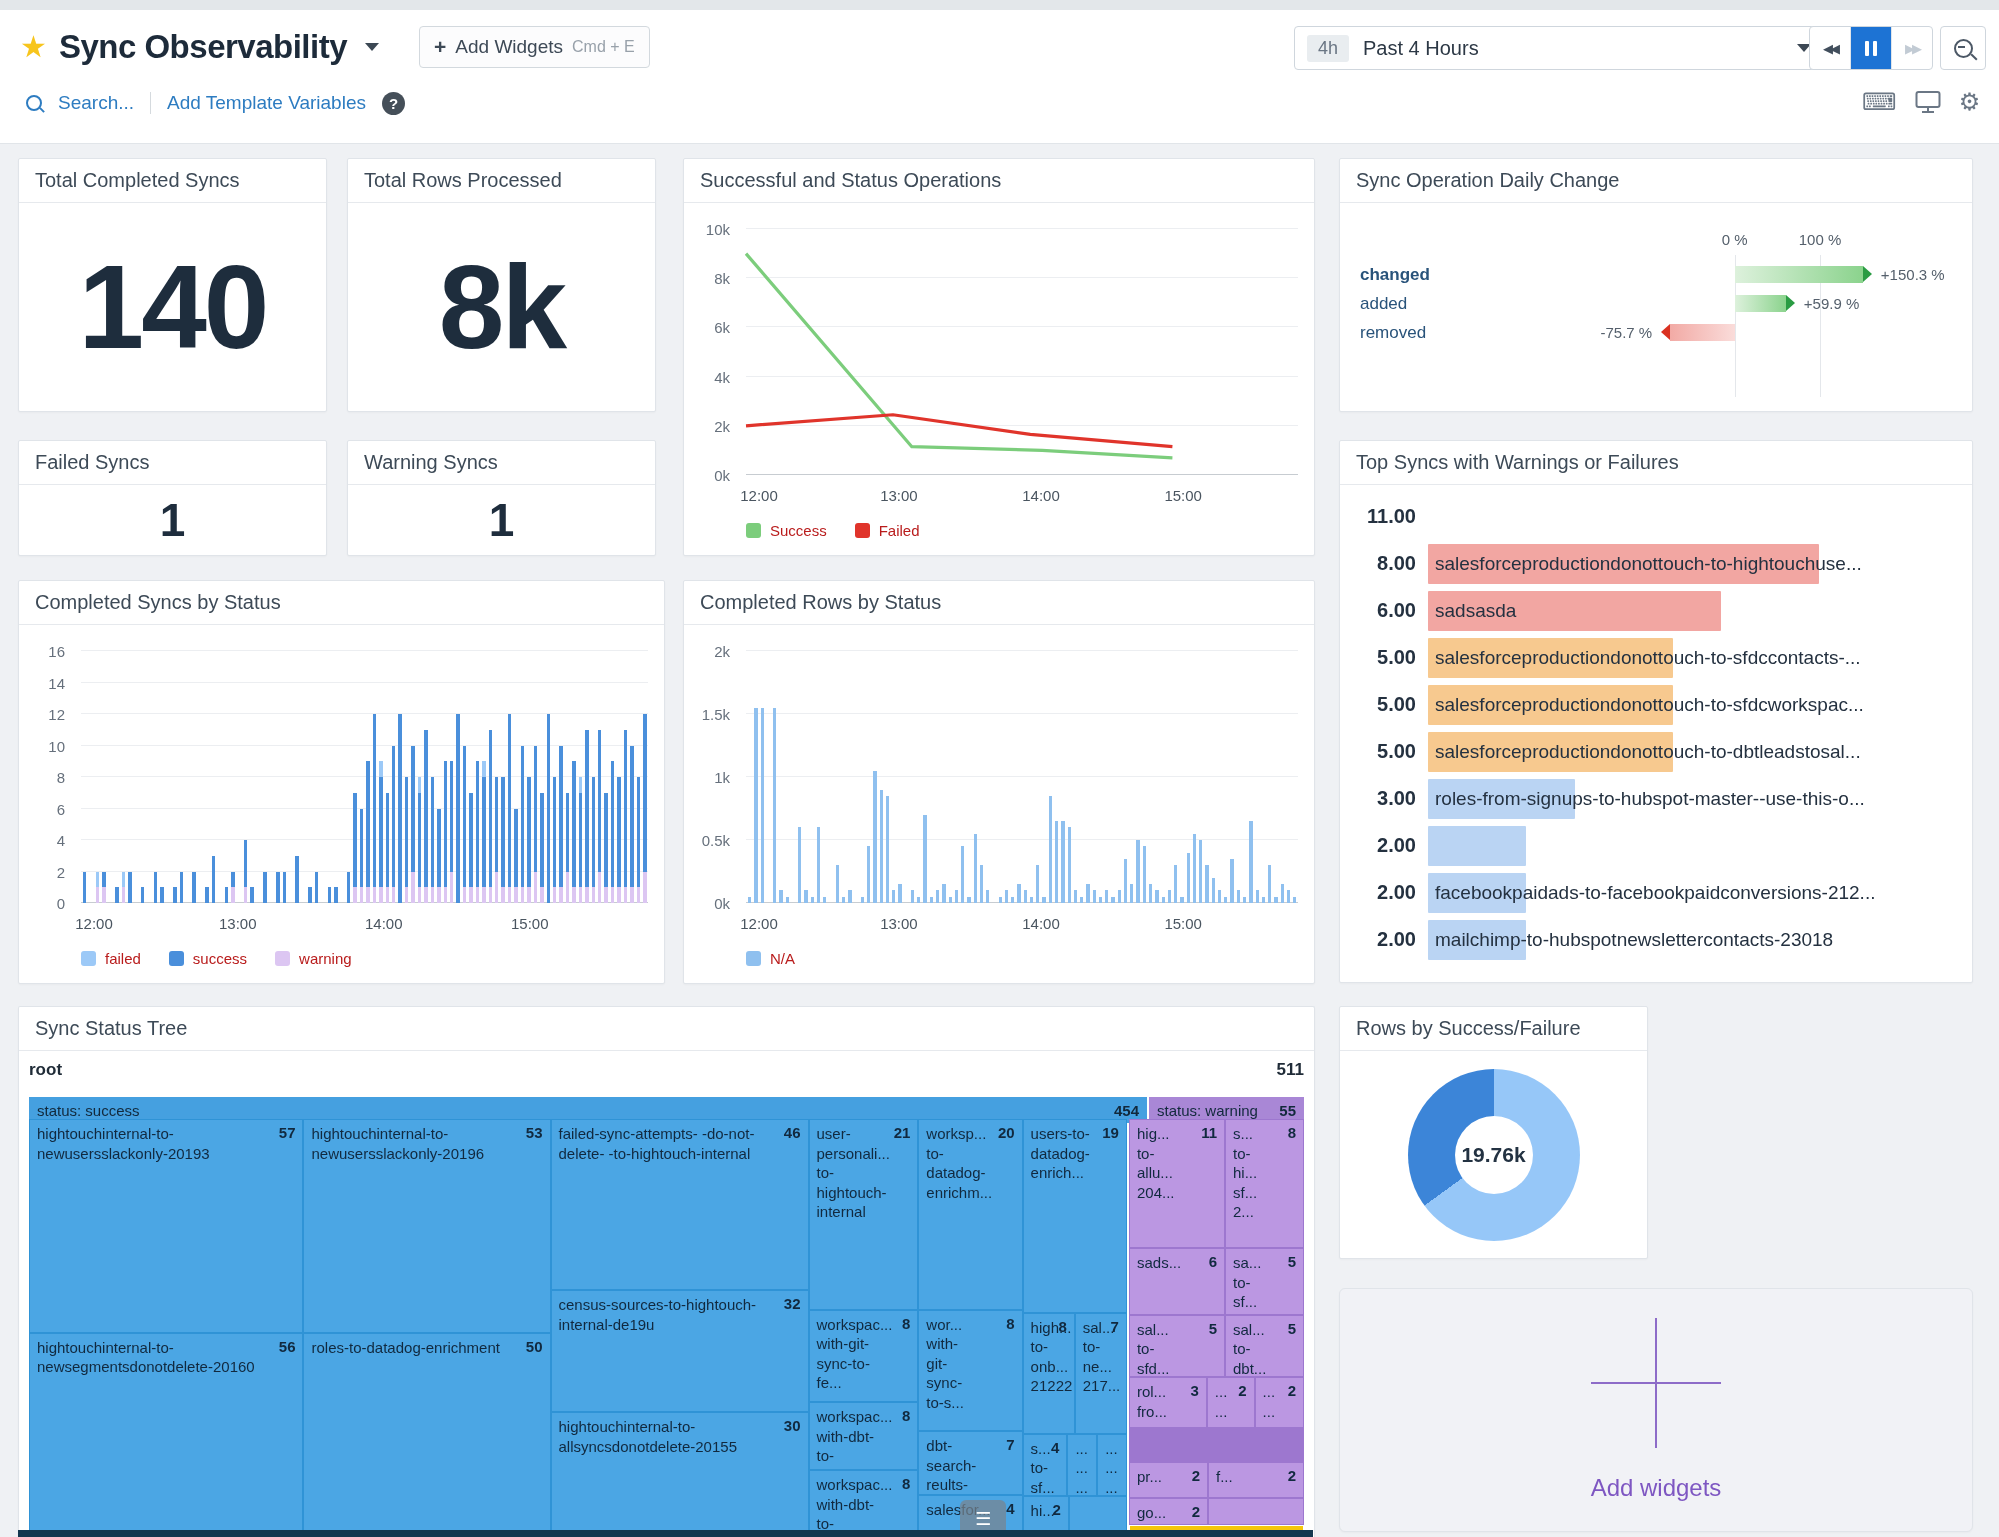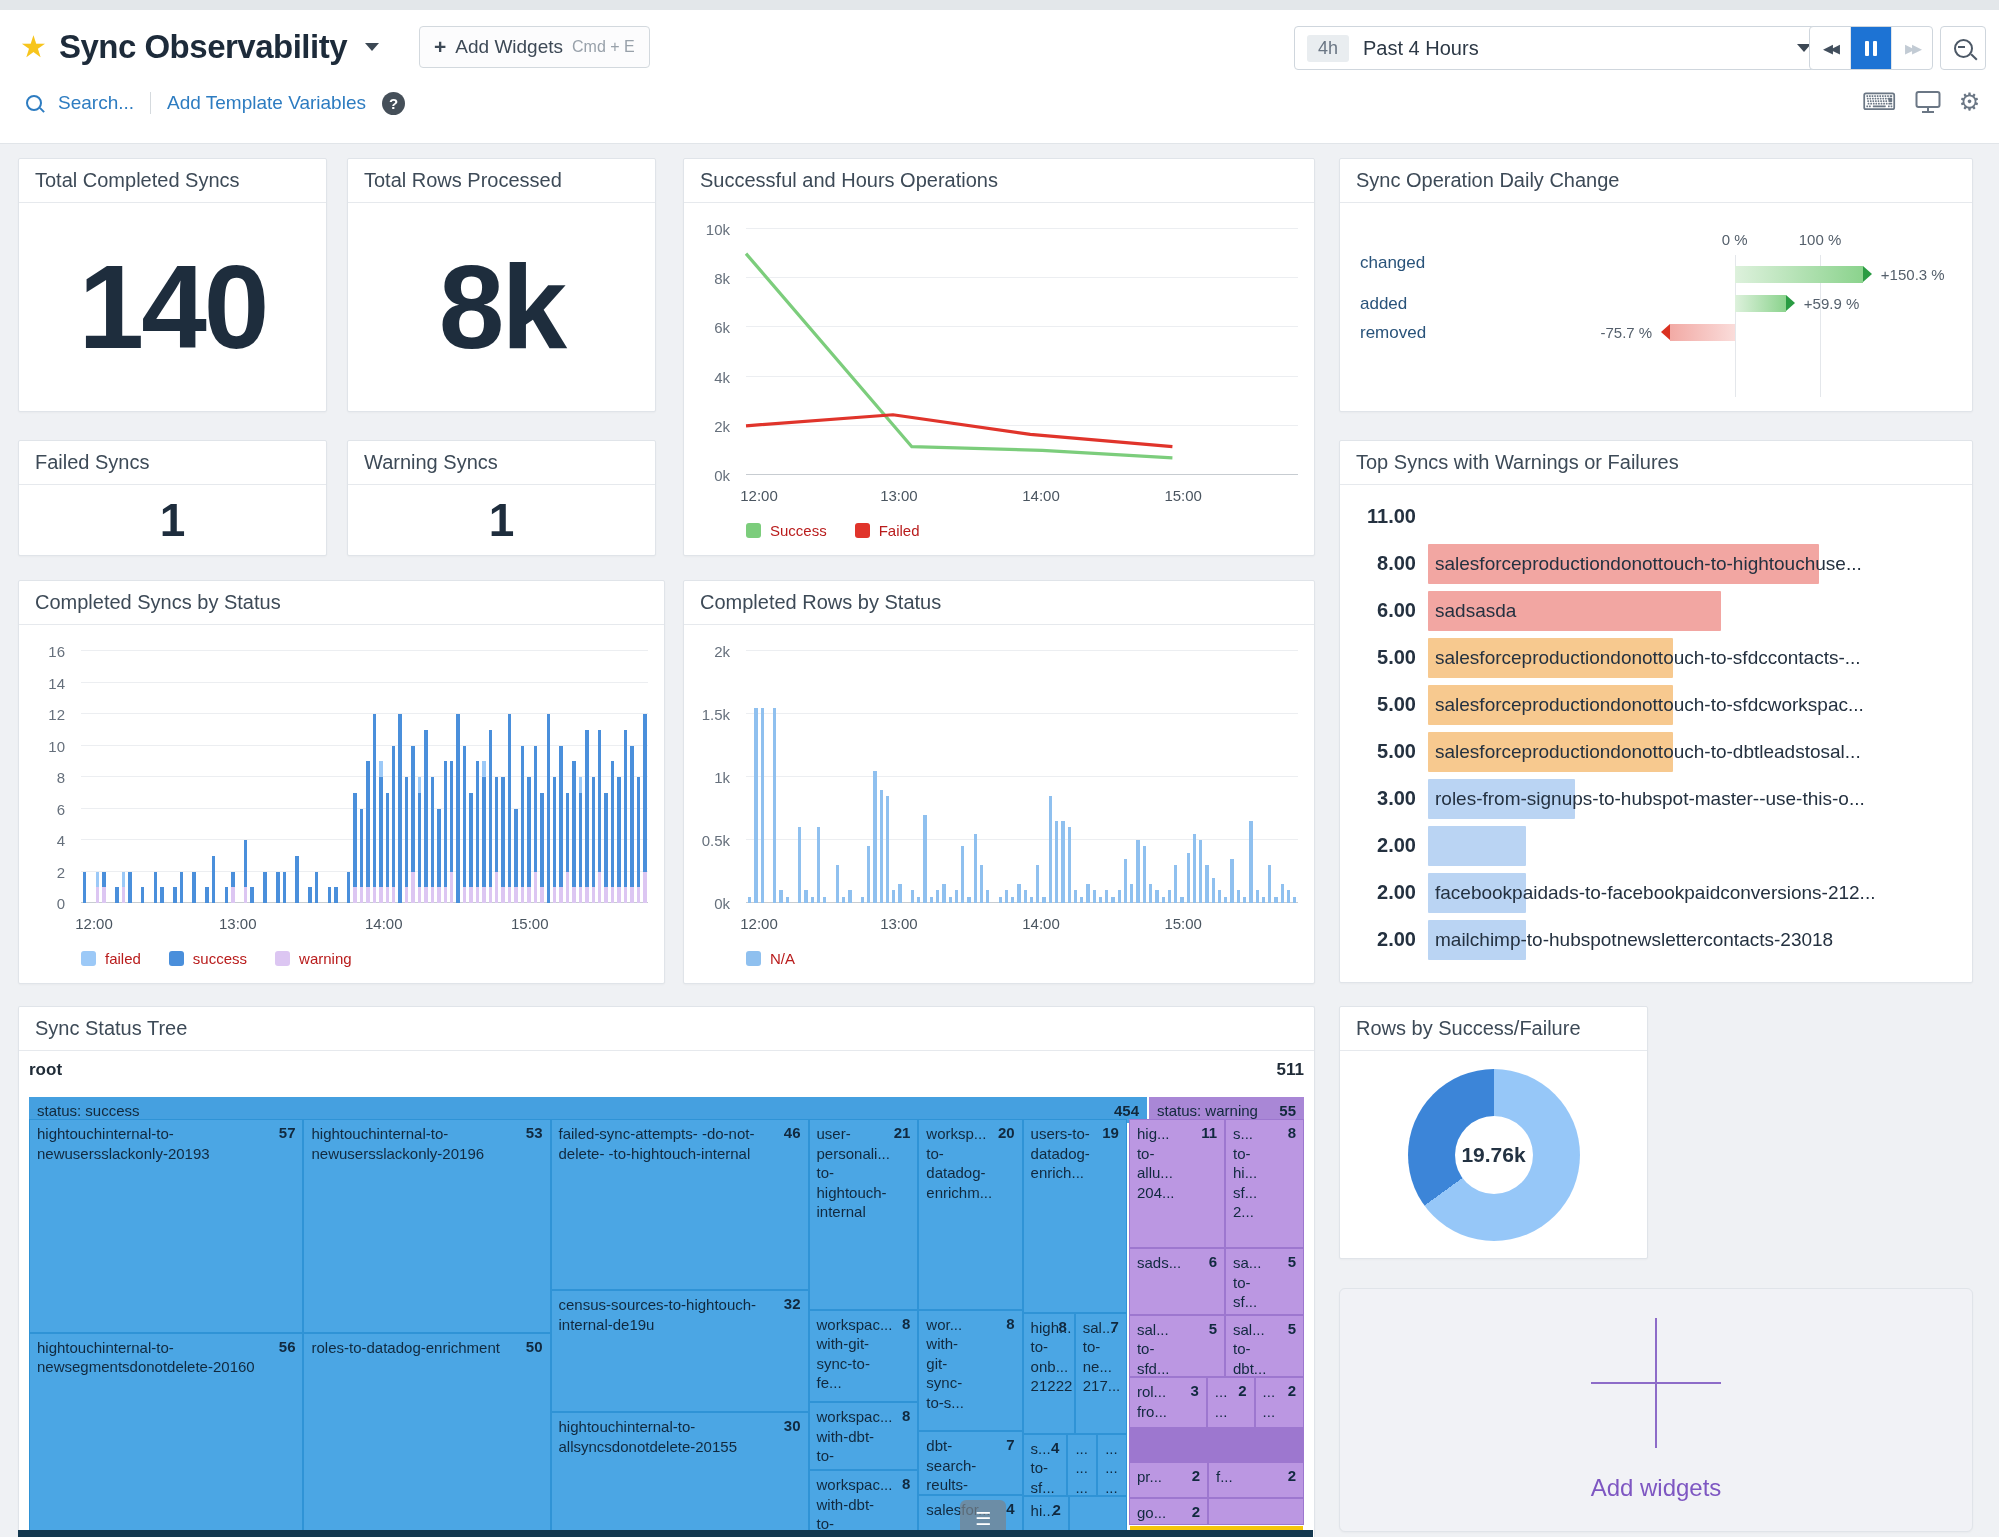"Successful and Hours Operations" div.card-title { text: Hours -> Status }
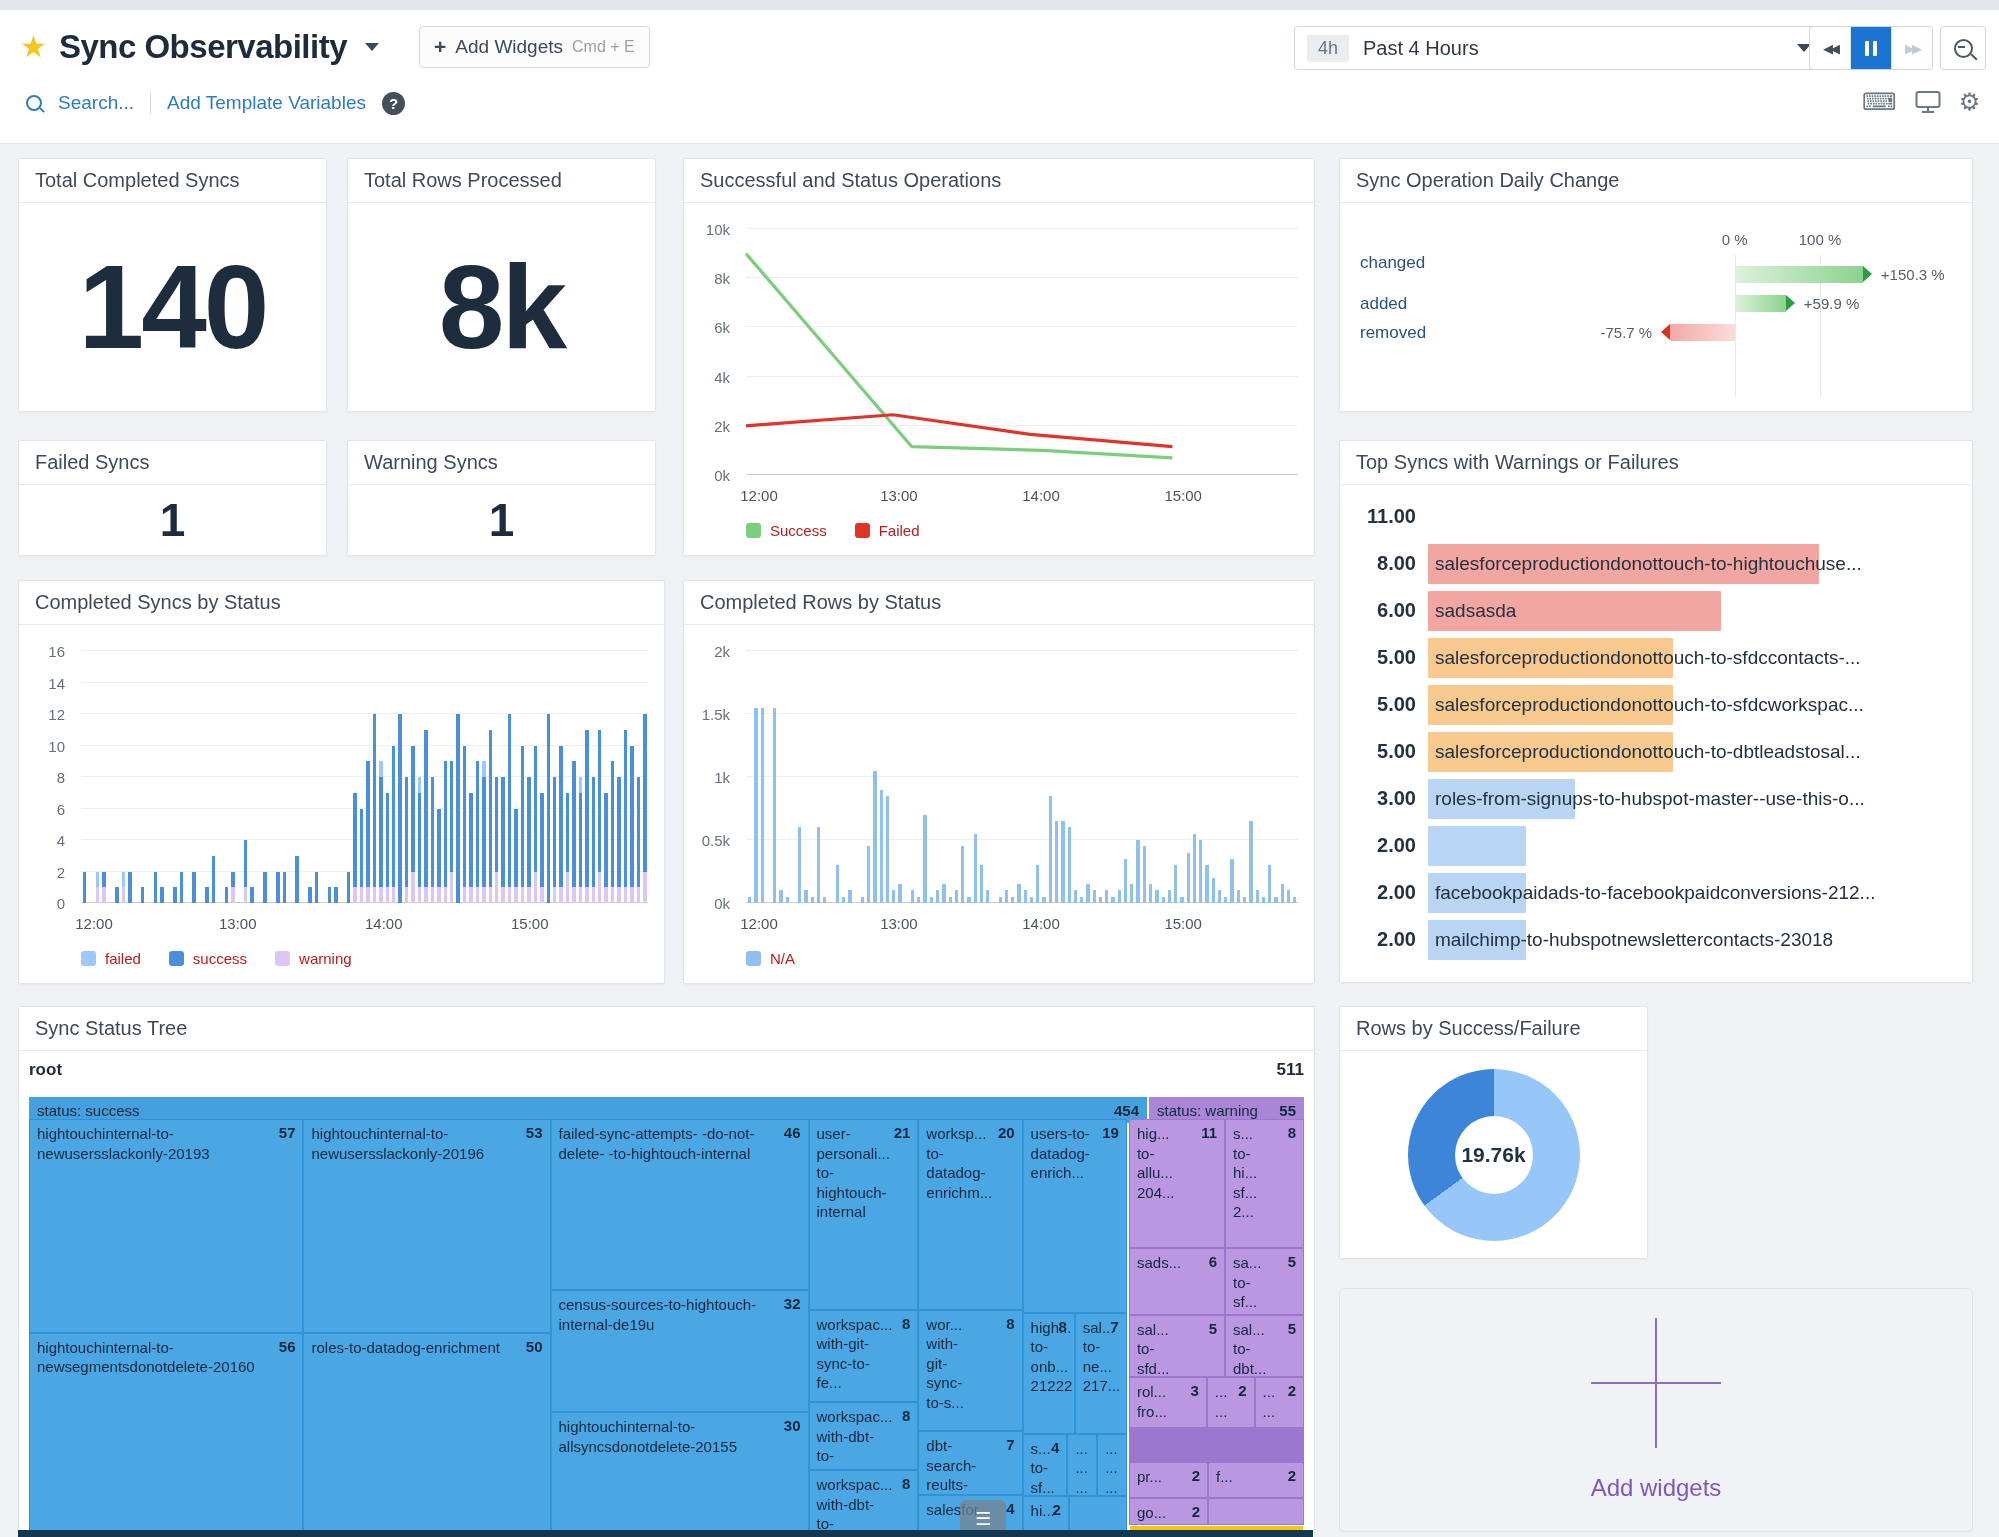"changed" div.dc-label { font-weight: none -> bold; top: 50px -> 62px }
